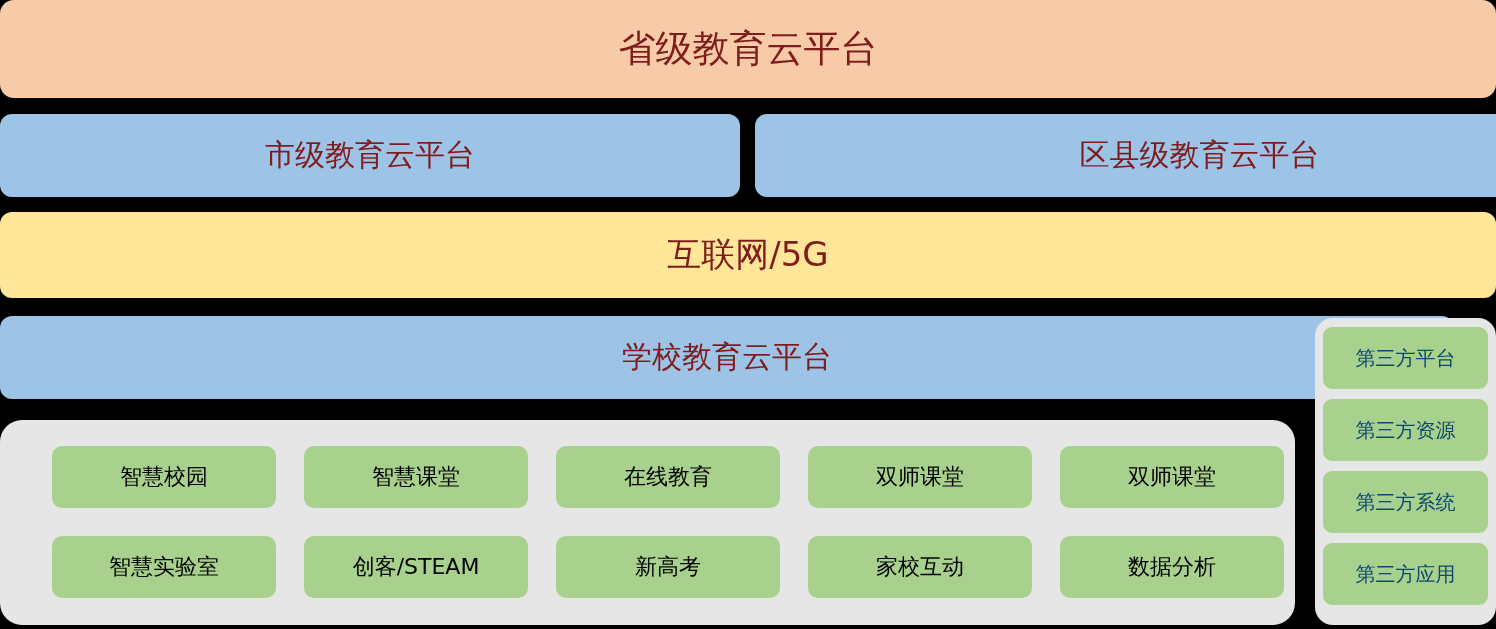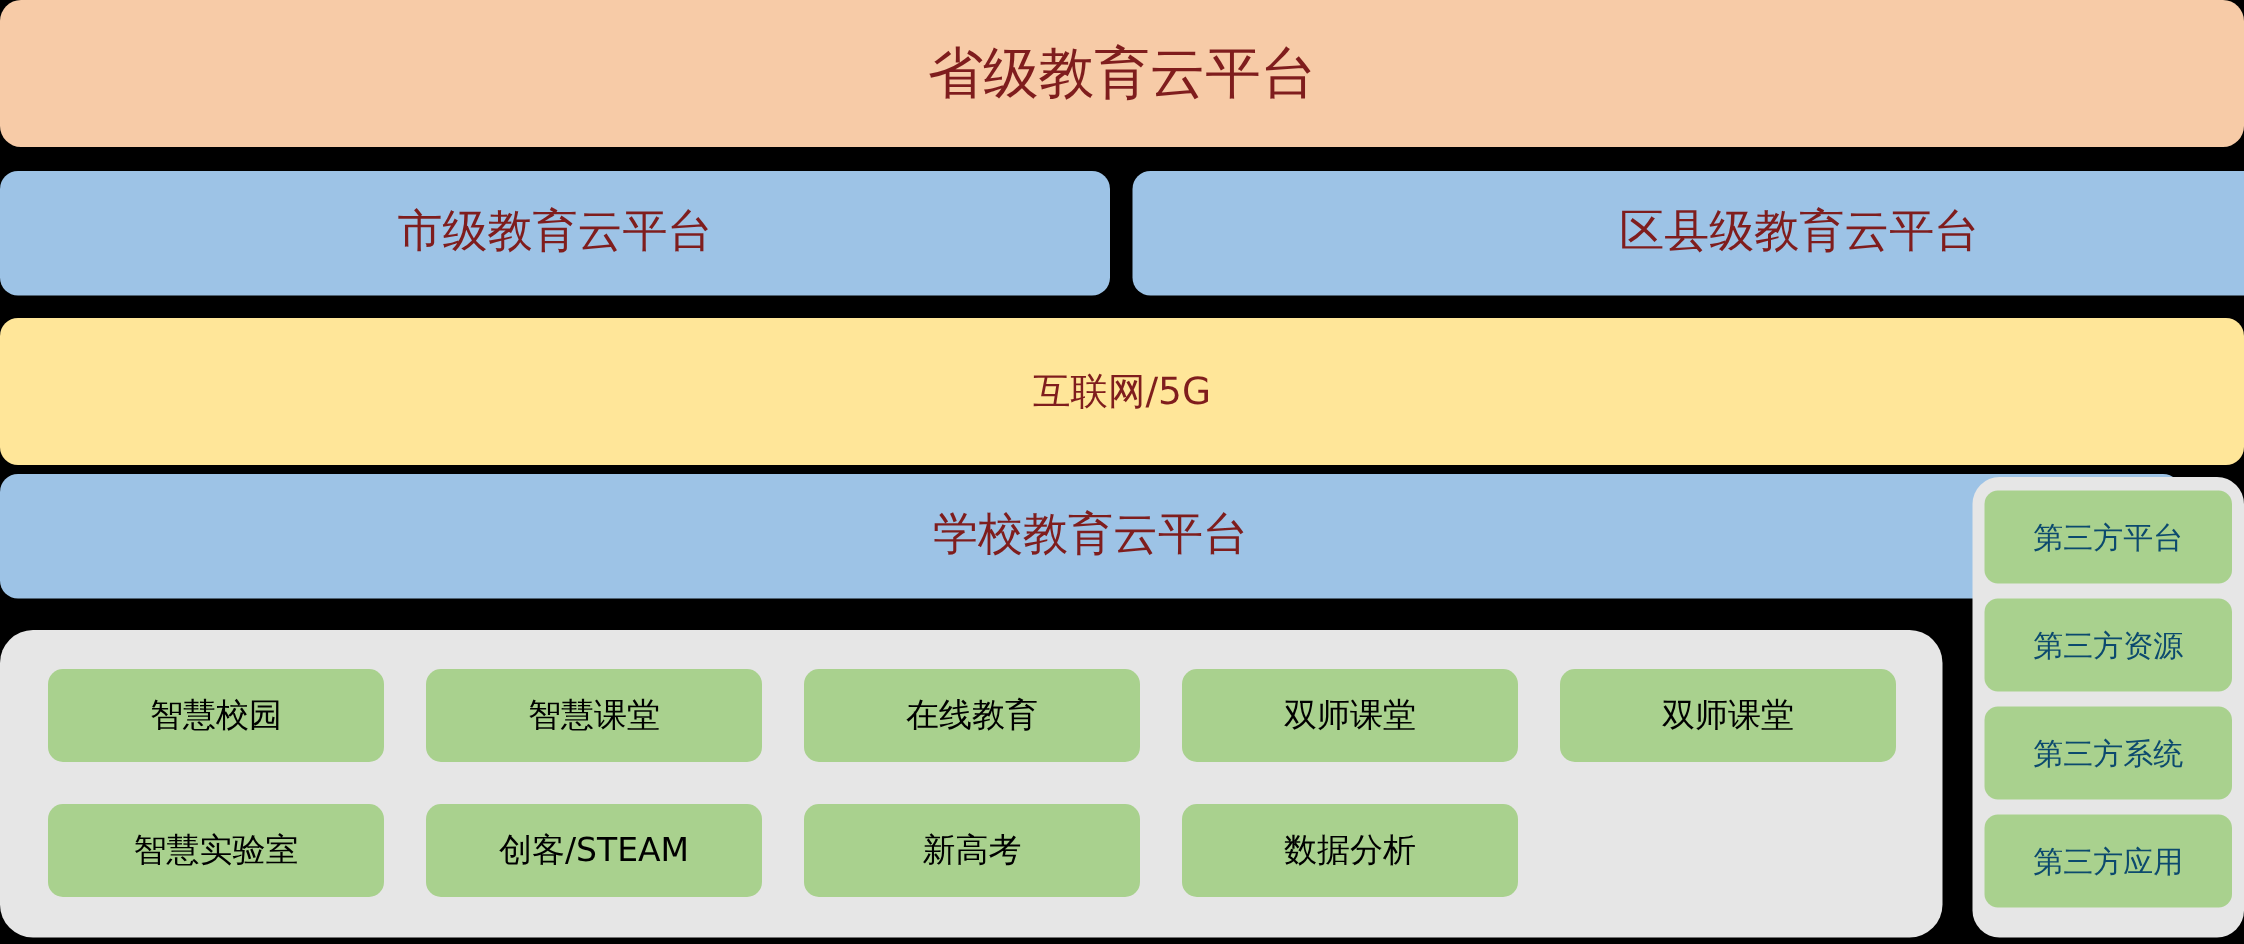"互联网/5G" .tier-network { font-size: 25px -> 34px; height: 98px -> 86px }
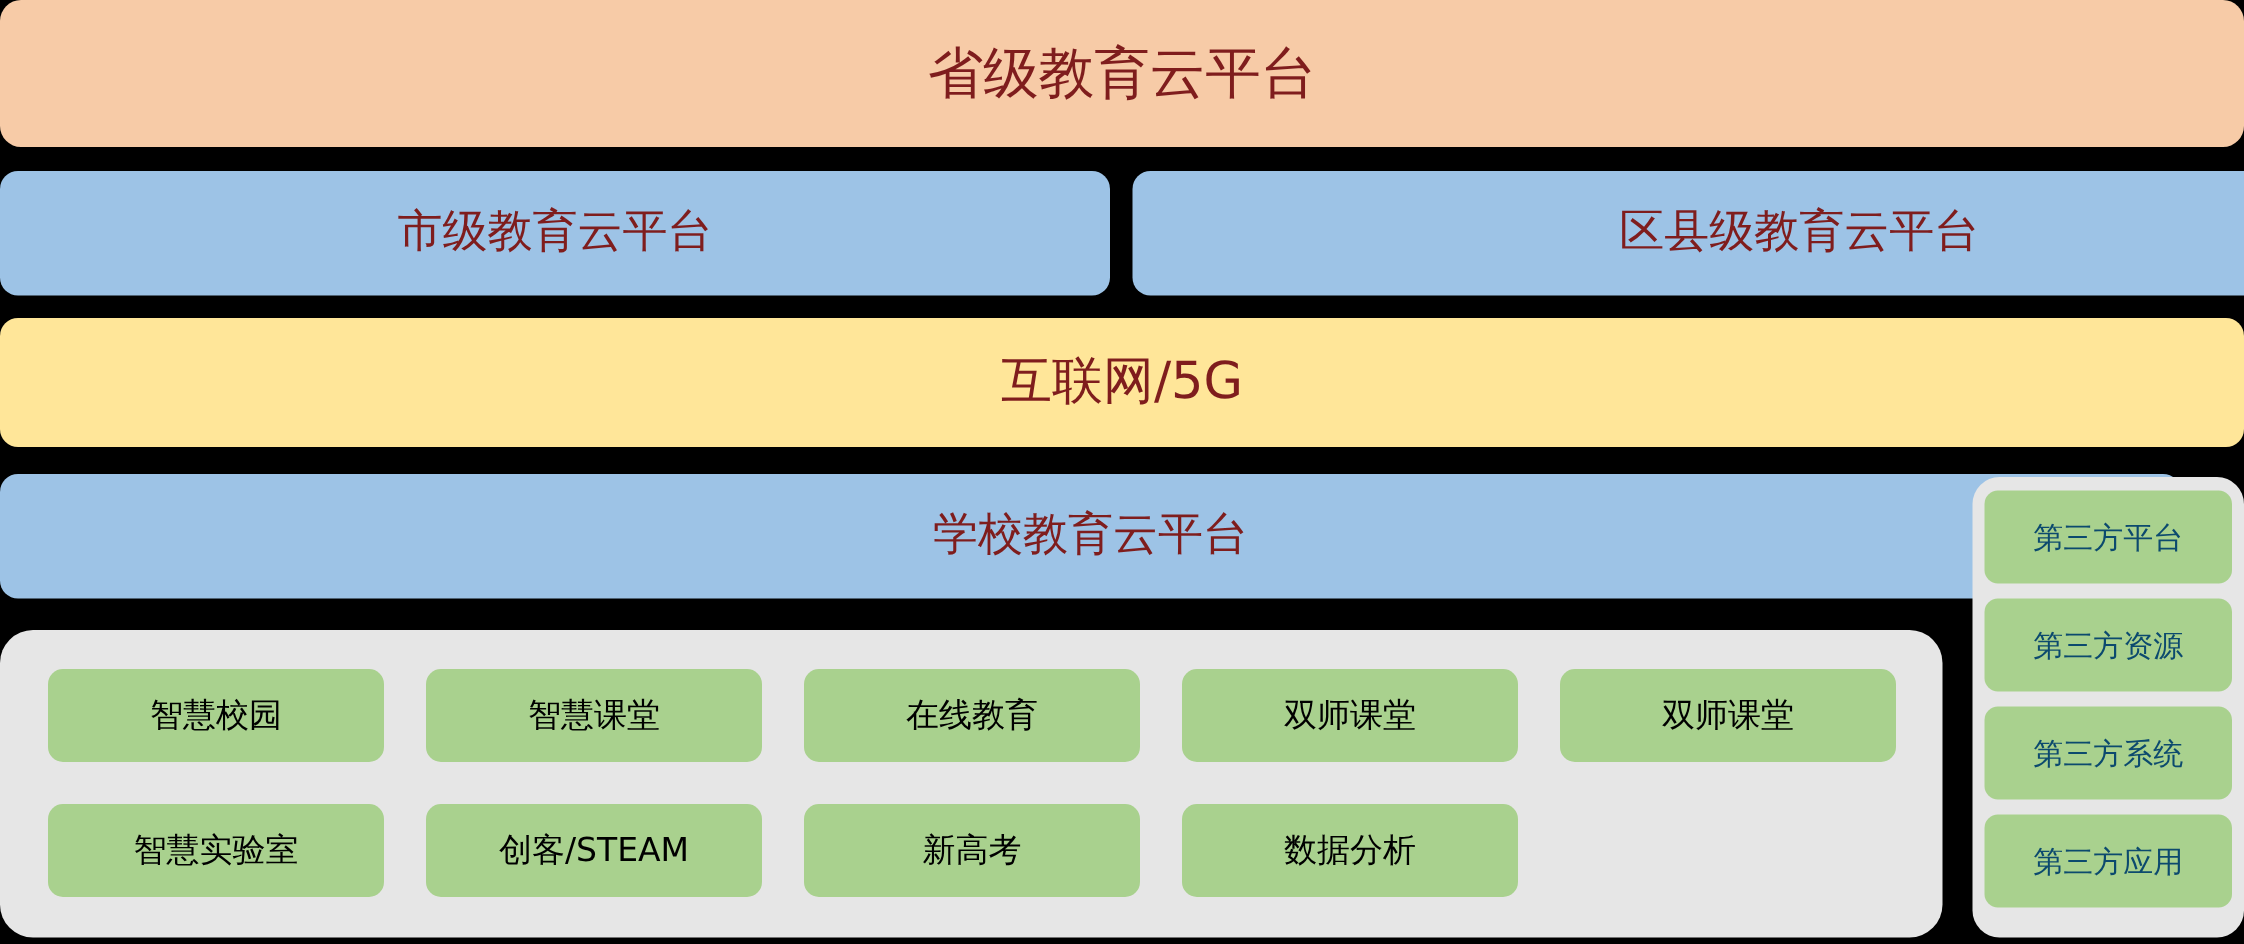"智慧校园" .apps-grid { left: 32px -> 52px }
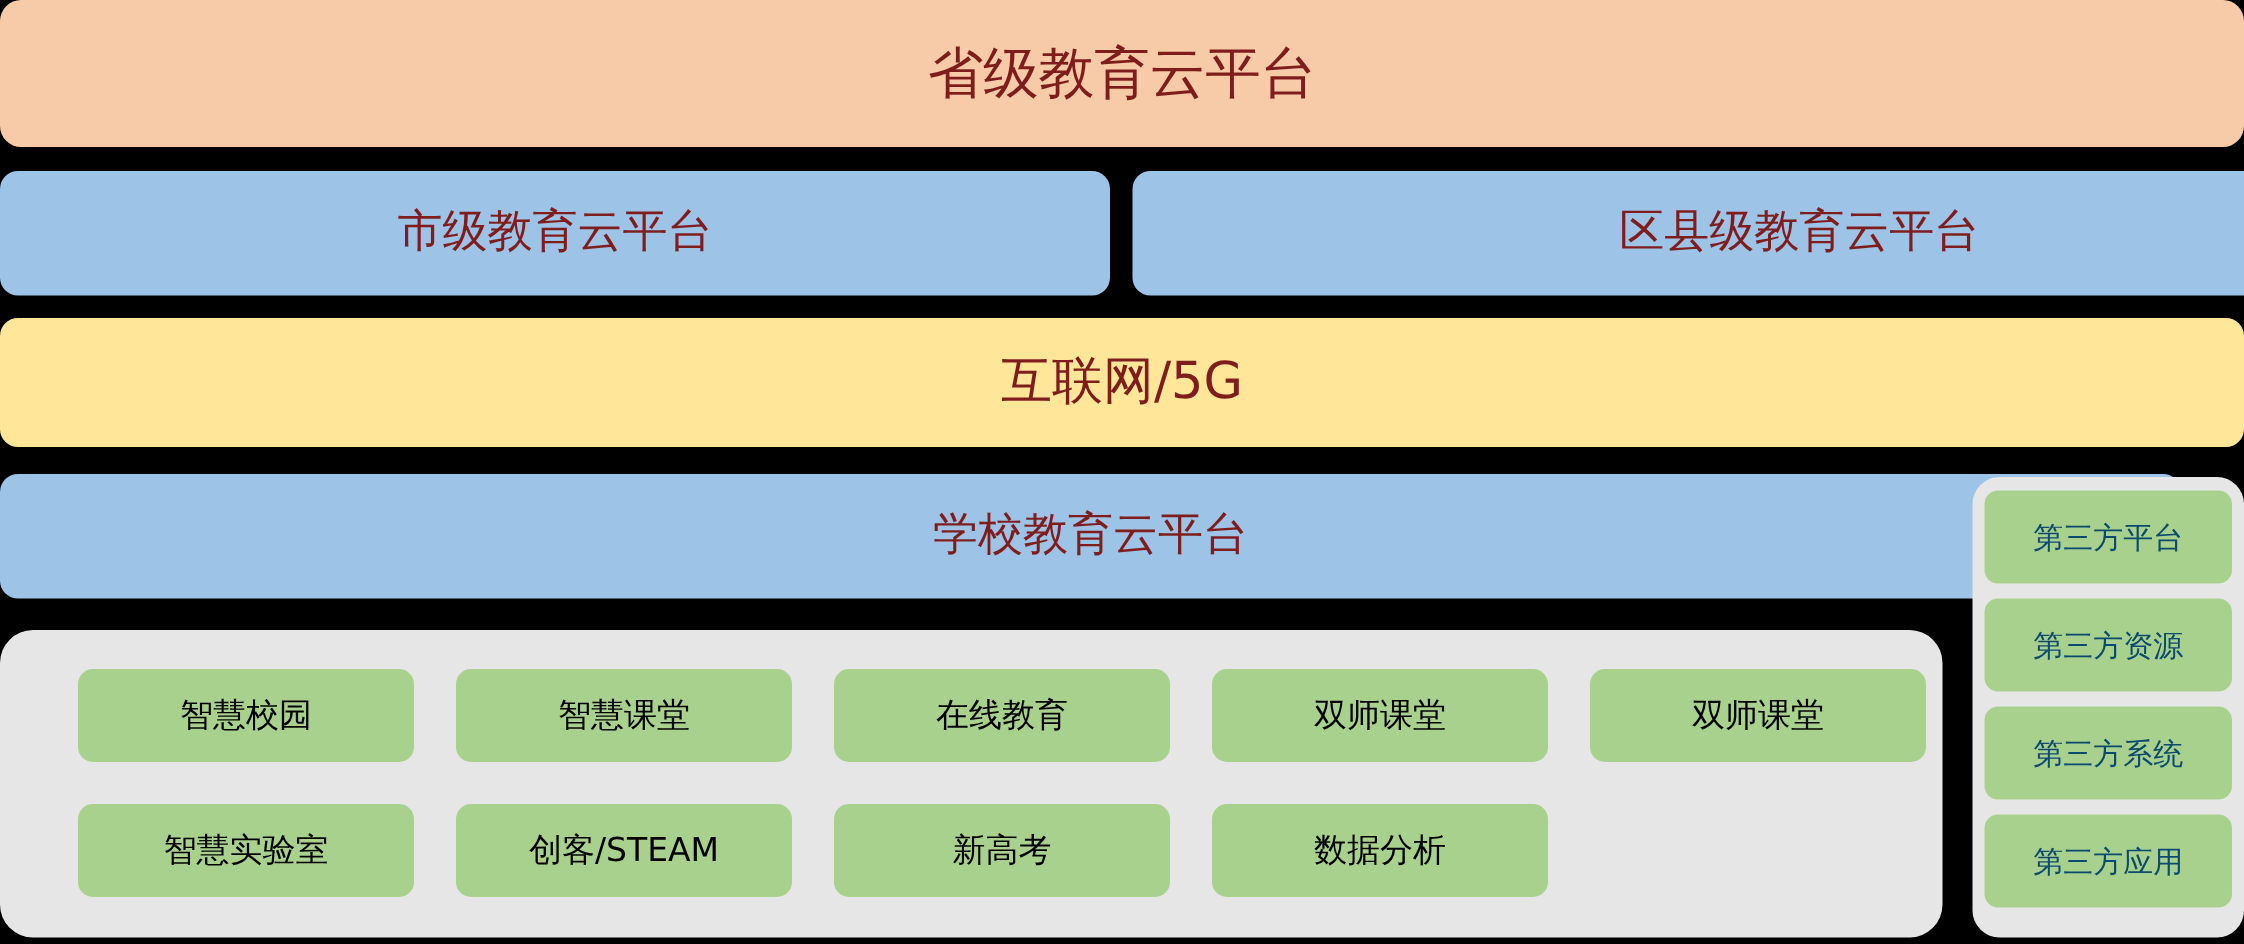"家校互动" div.app-cell { html: none -> <div> <span>家校互动</span> </div> }
